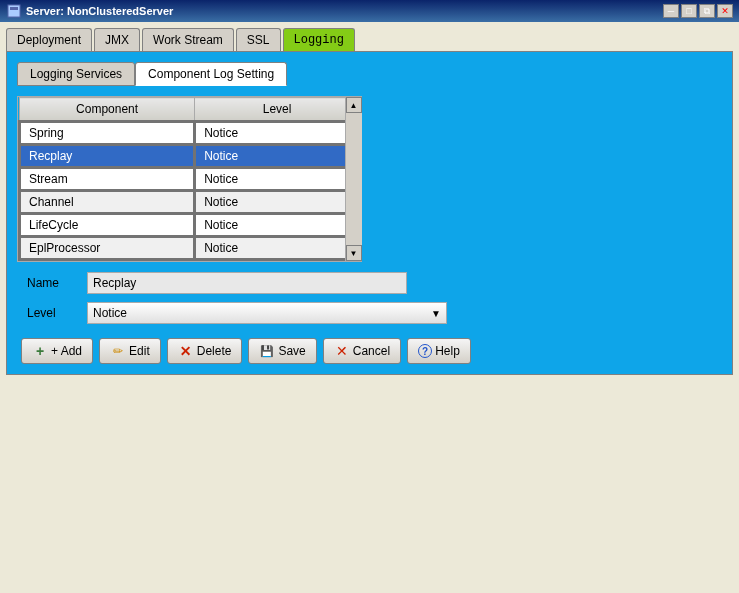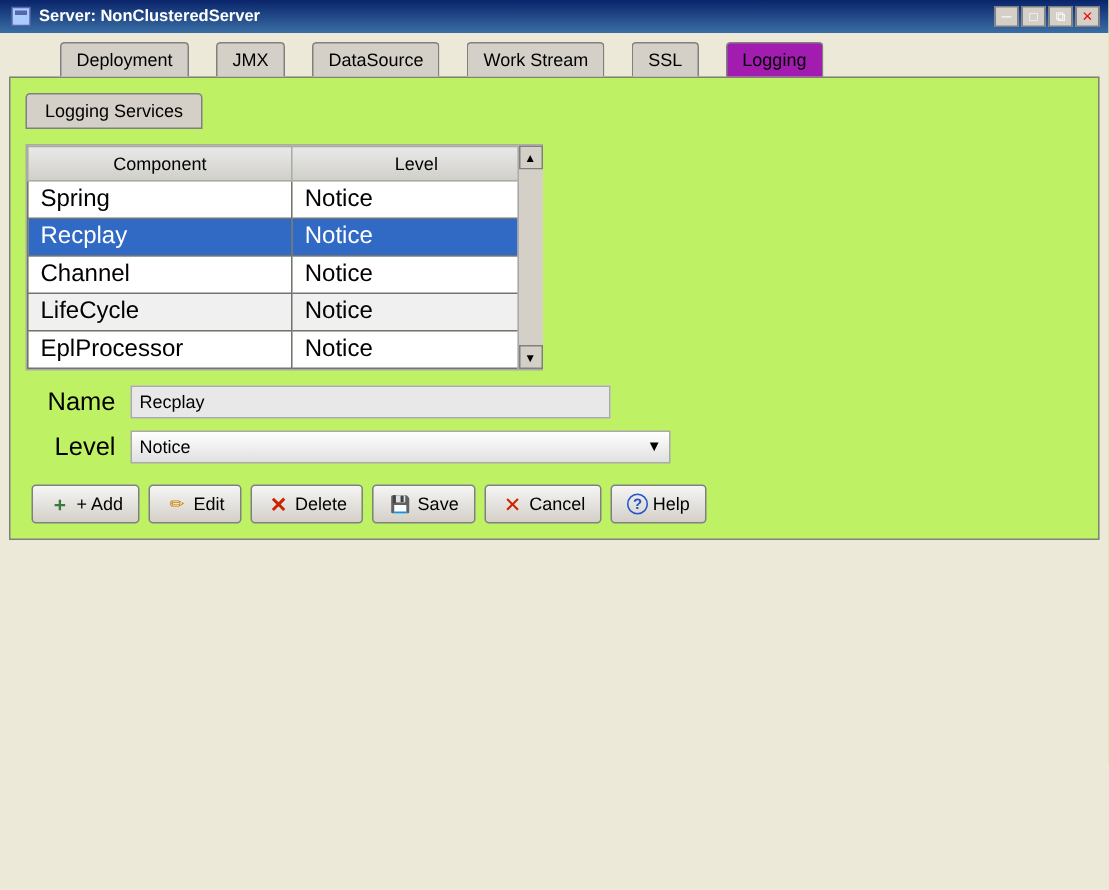"Deployment" .top-tabs { gap: 18px -> 2px; margin-left: 34px -> none }
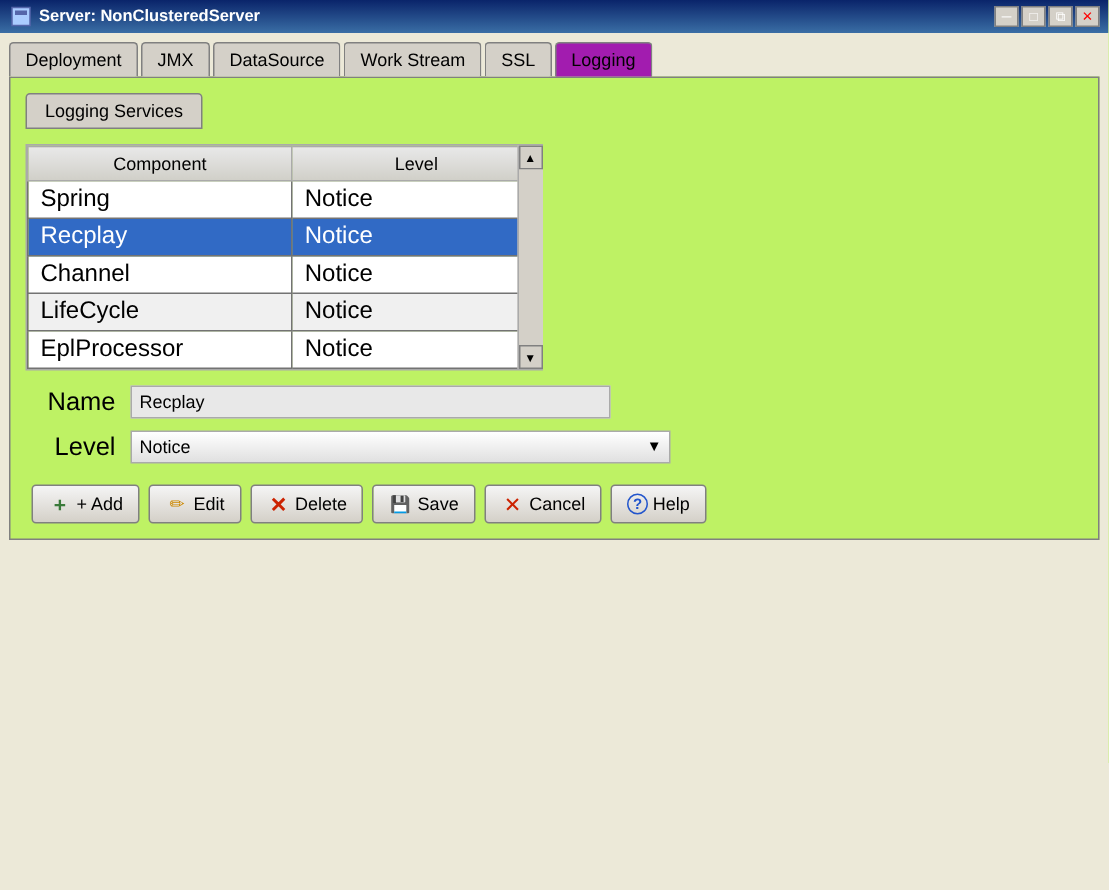"DataSource" div.top-tab { html: <div>DataSource</div> -> none }
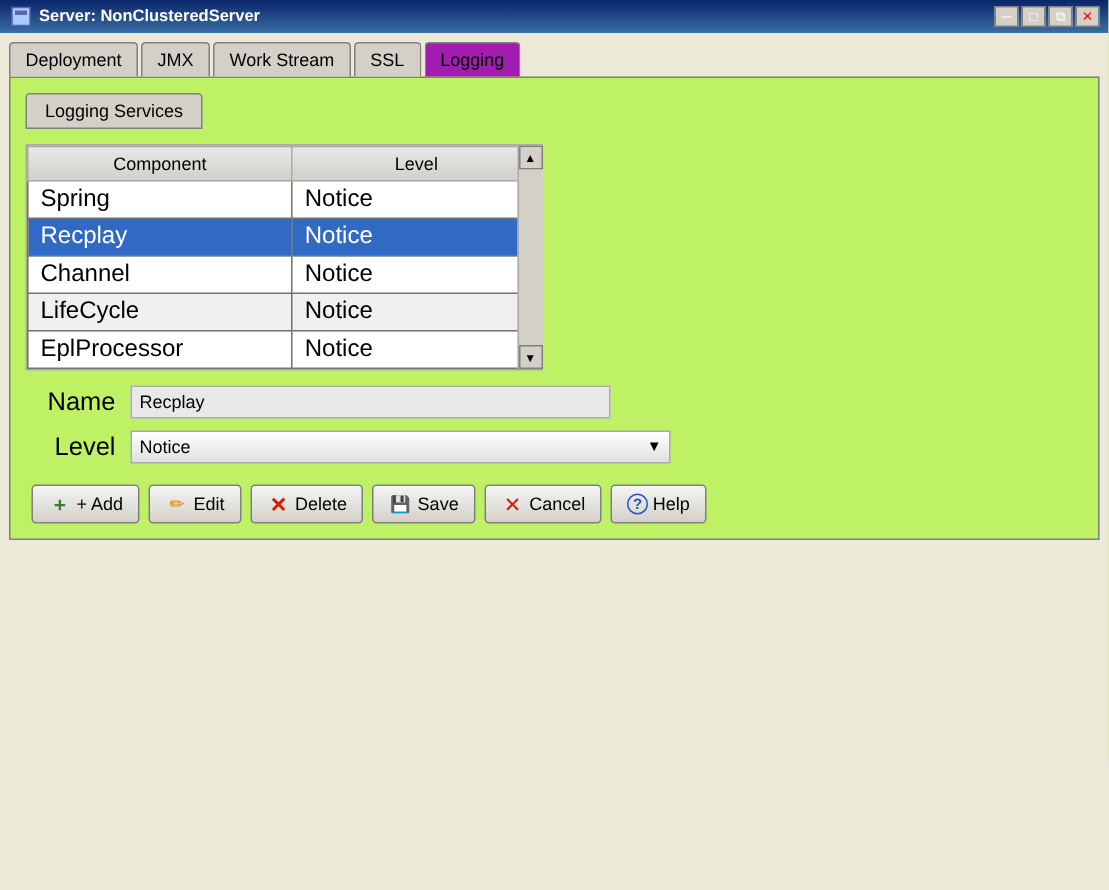"Logging" .top-tab.active { background: #a21caf -> #84cc16; font-family: none -> Liberation Mono, monospace }
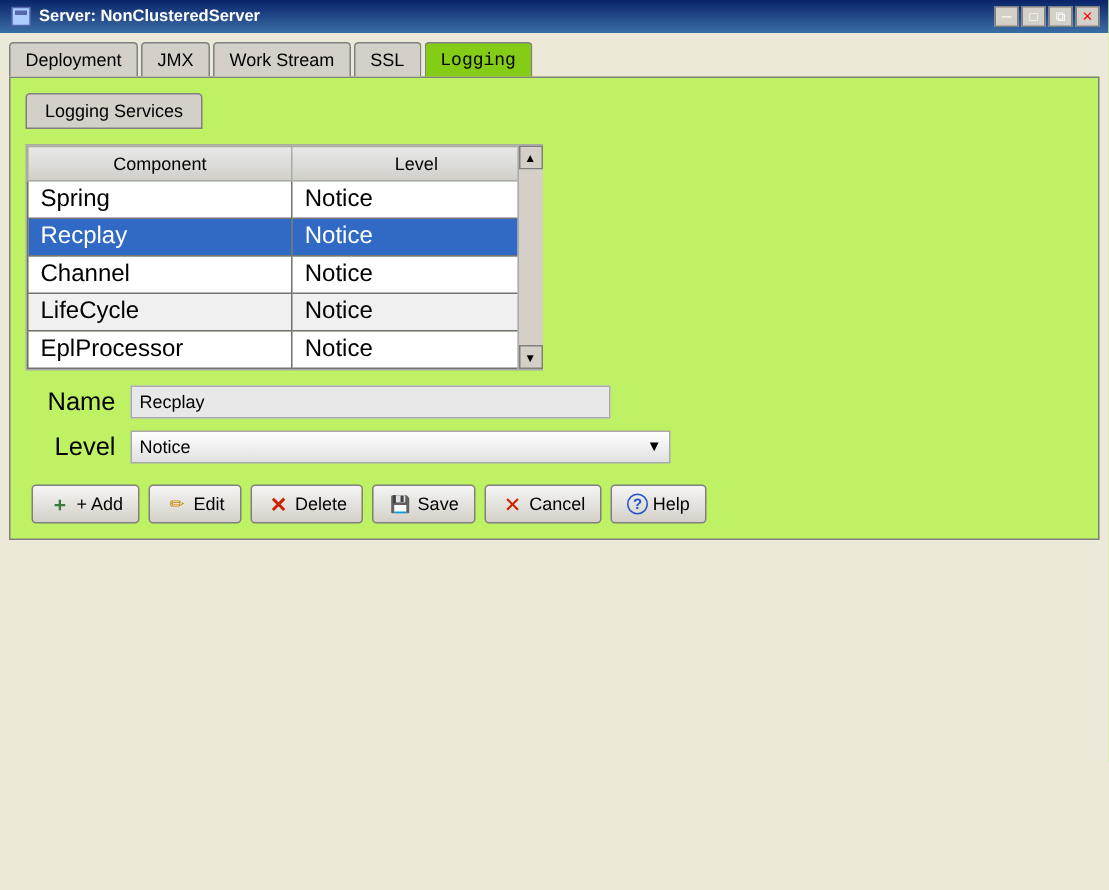"Logging Services" .panel { background: #bef264 -> #0ea5e9 }
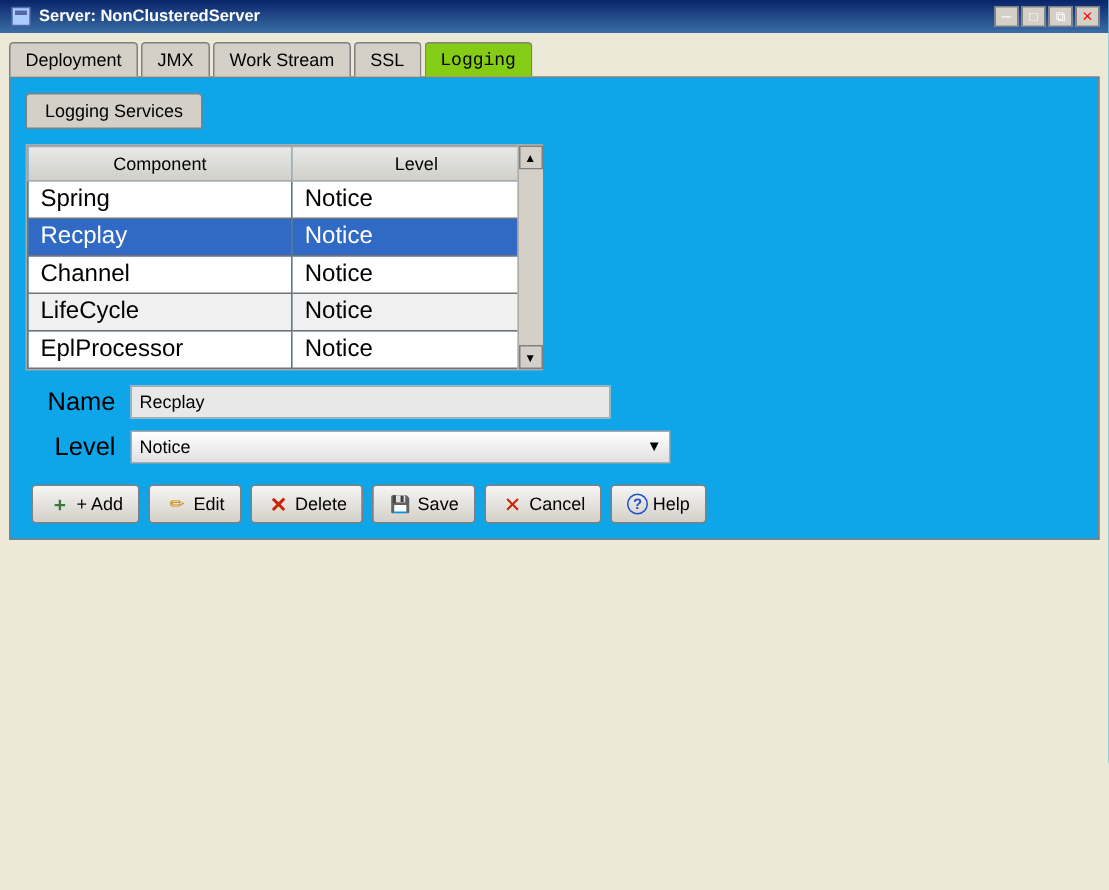"Component Log Setting" div.inner-tab { html: none -> <div>Component Log Setting</div> }
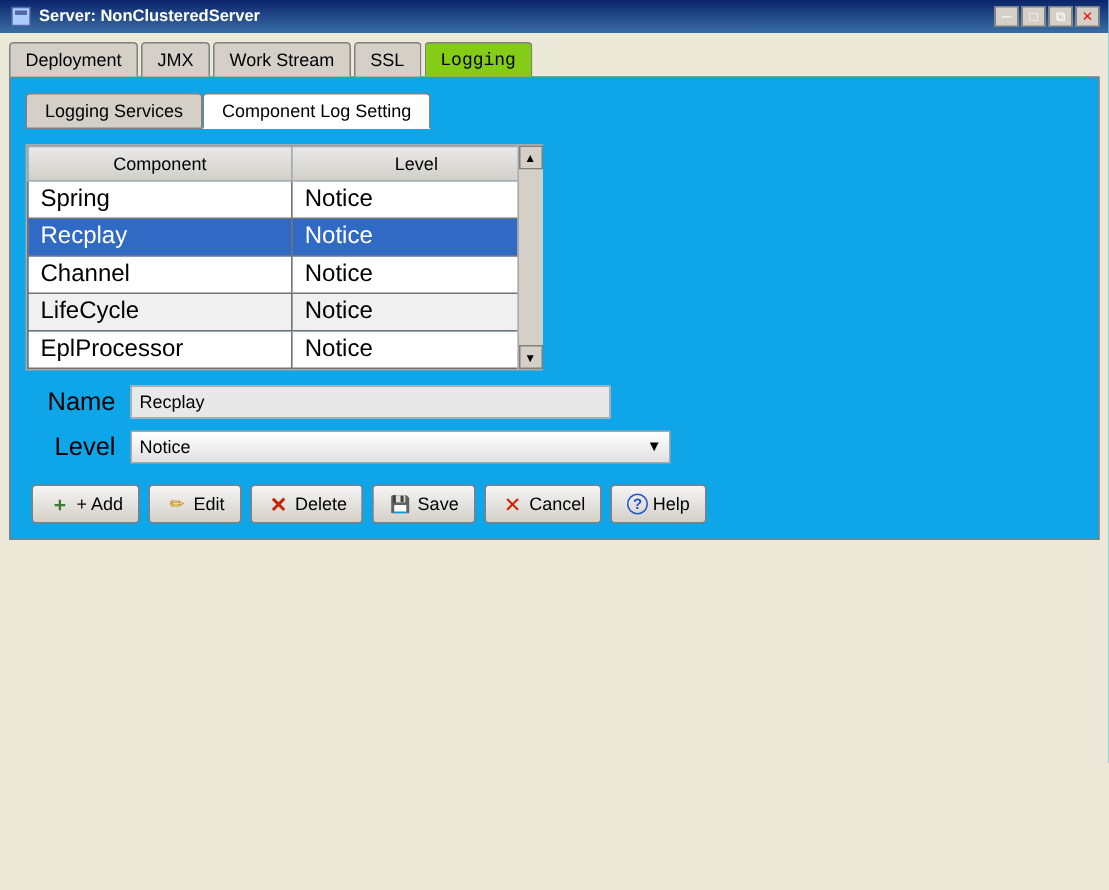"Spring" td { border: 1px solid #737373 -> 3px solid #737373; font-size: 16px -> 12px }
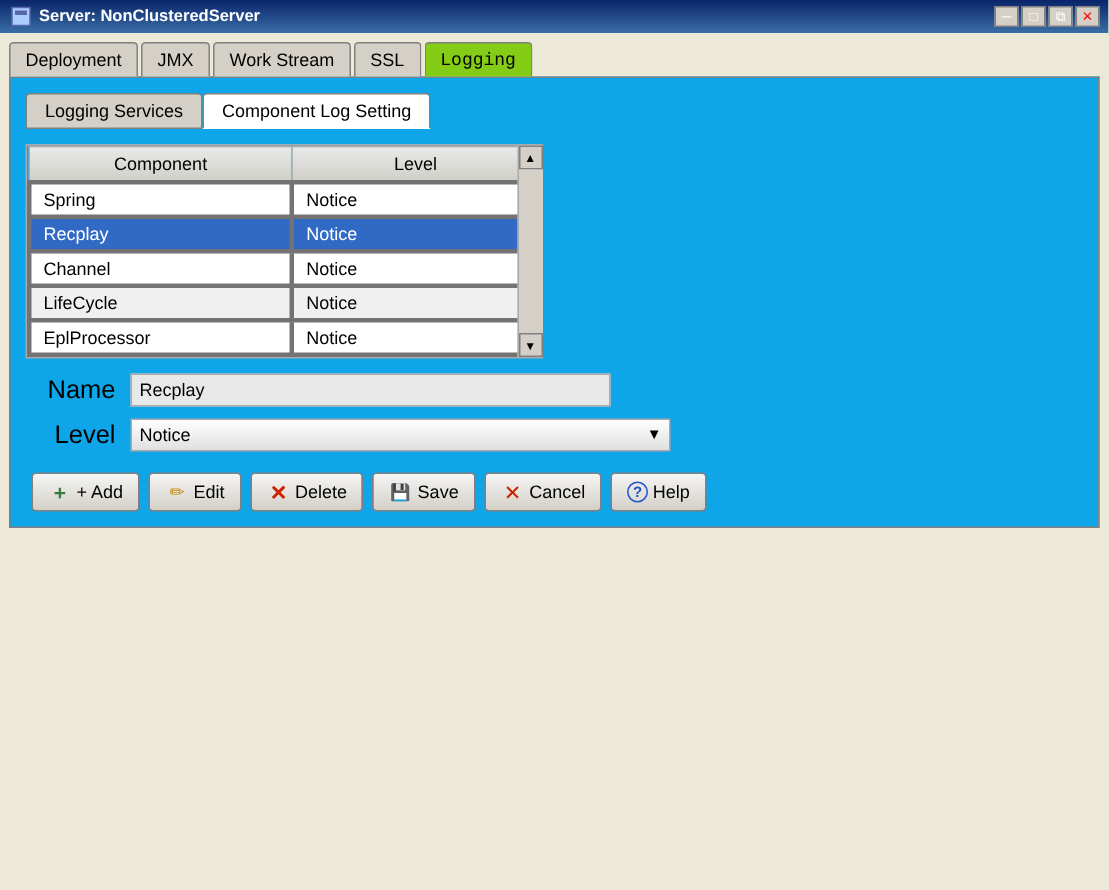"Stream" tr { html: none -> <tr> <td>Stream</td> <td>Notice</td> </tr> }
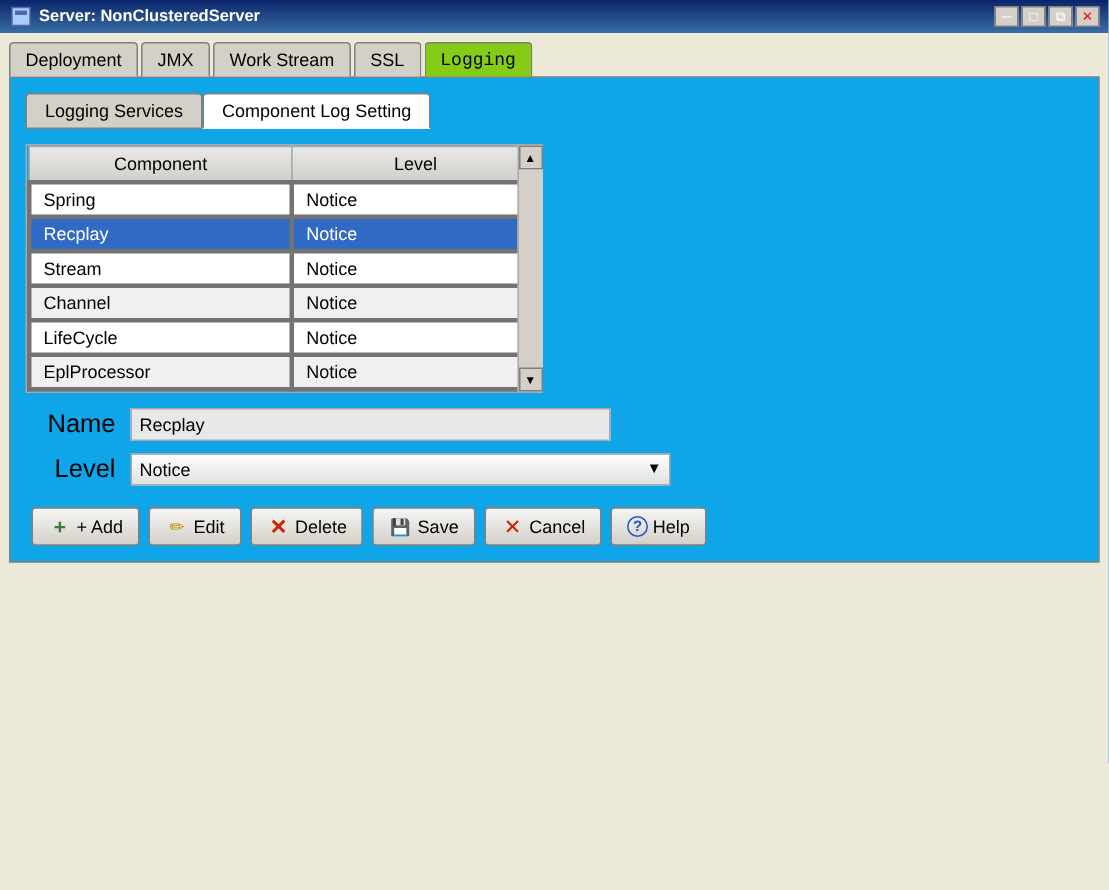"Name" .form-label { font-size: 17px -> 12px; text-align: right -> none }
